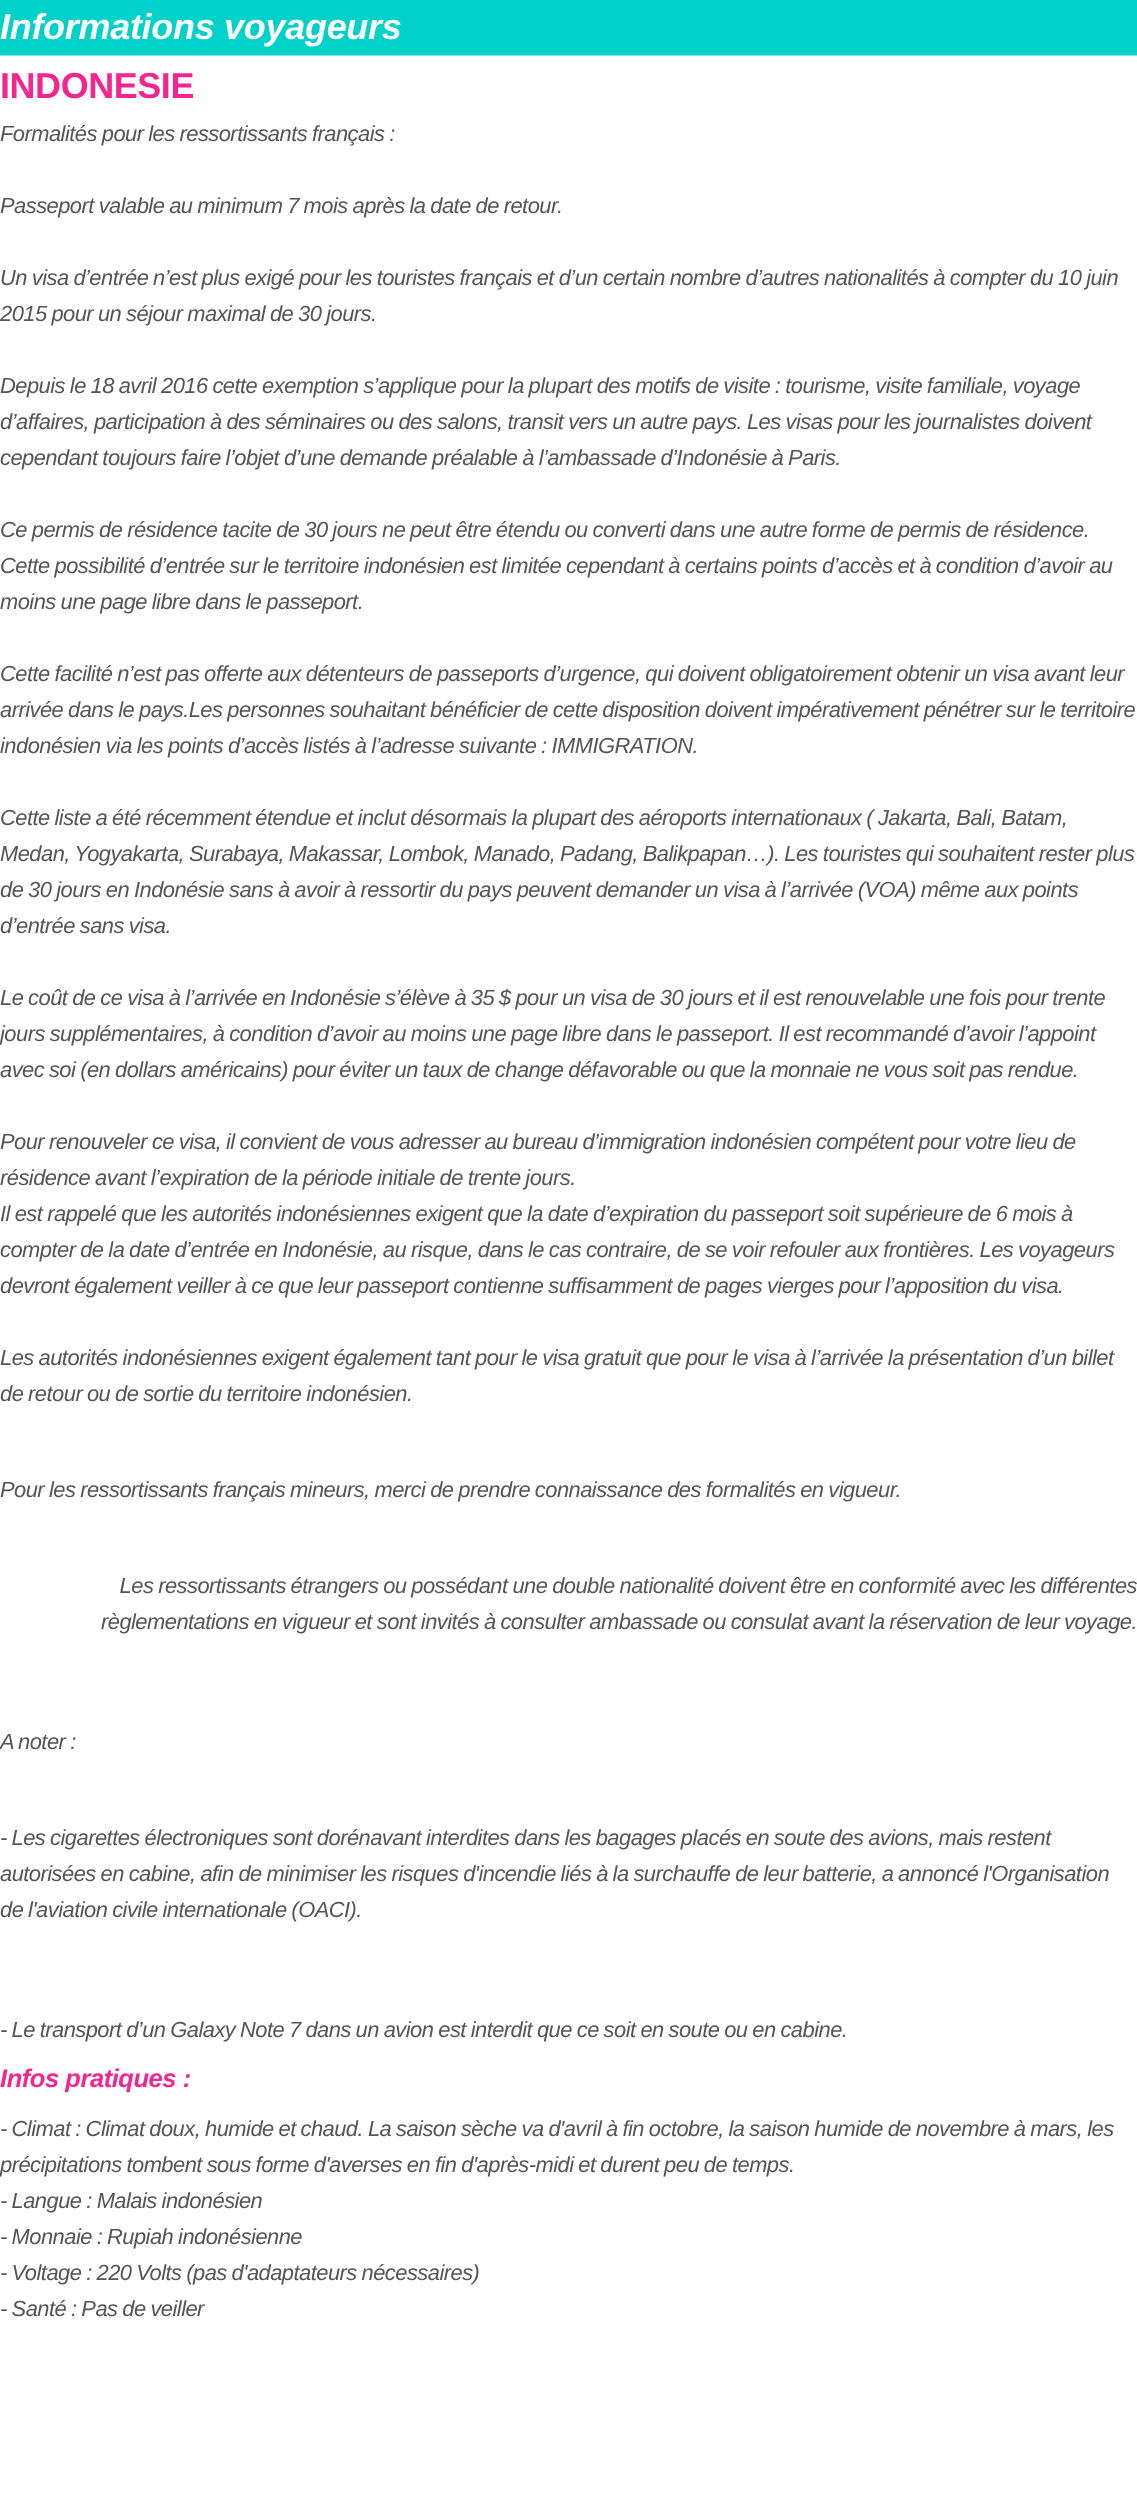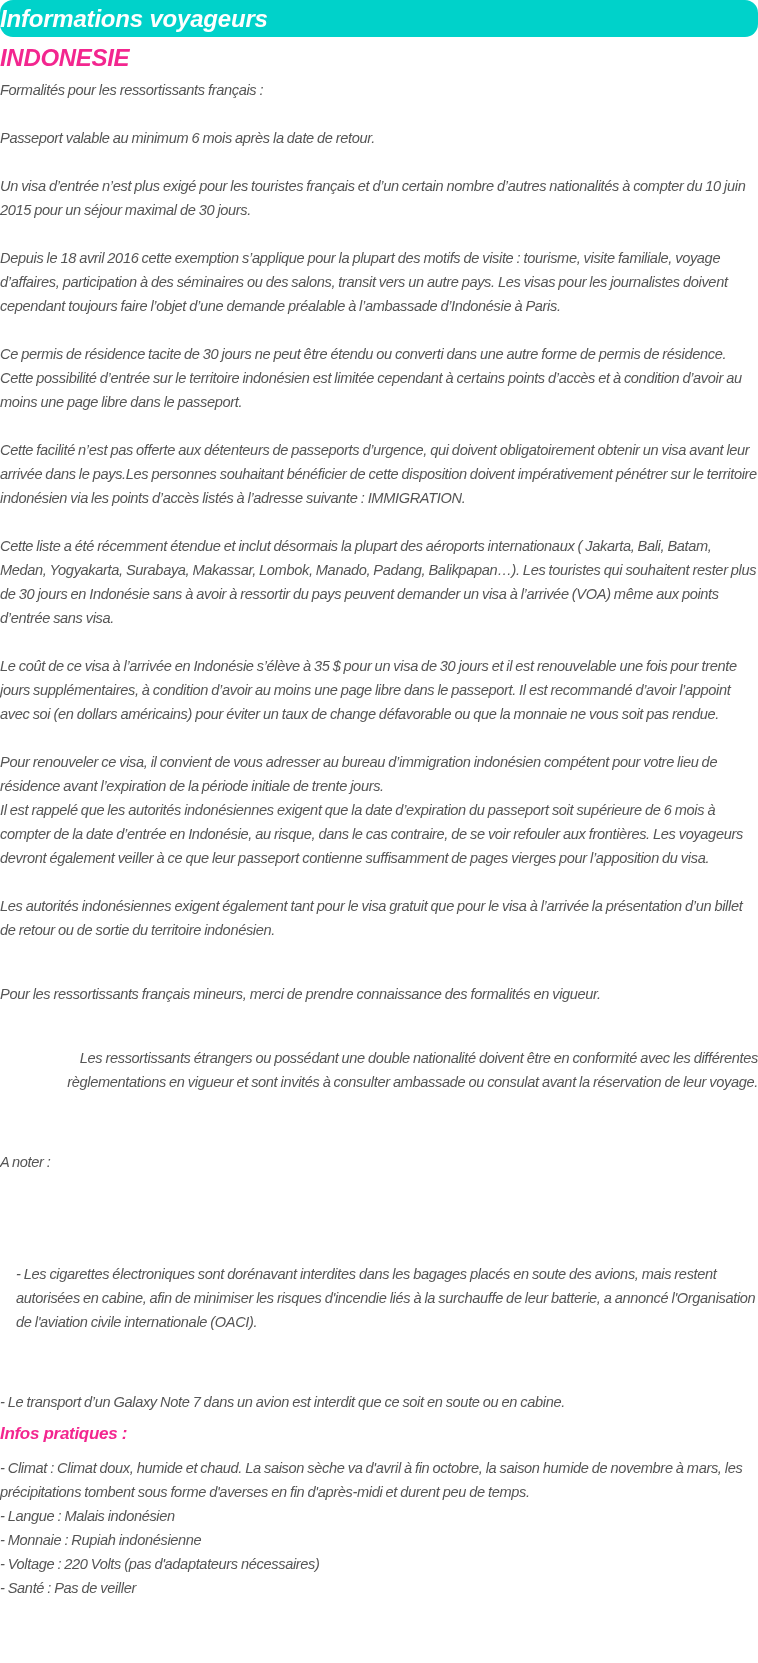"Informations voyageurs" .header-bar { border-radius: 13px -> none }
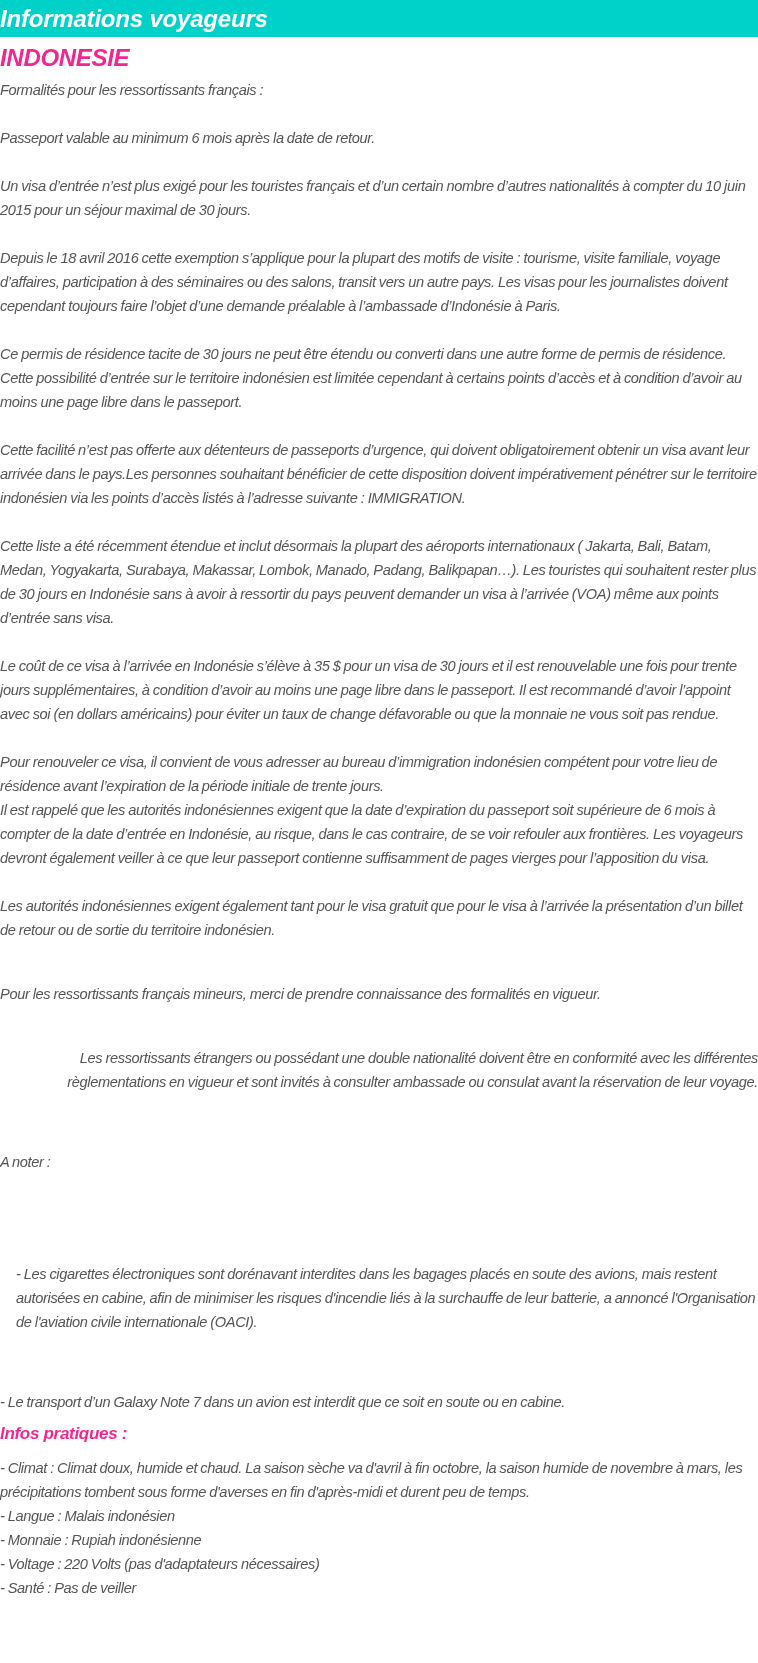"INDONESIE" .country-title { font-style: italic -> none }
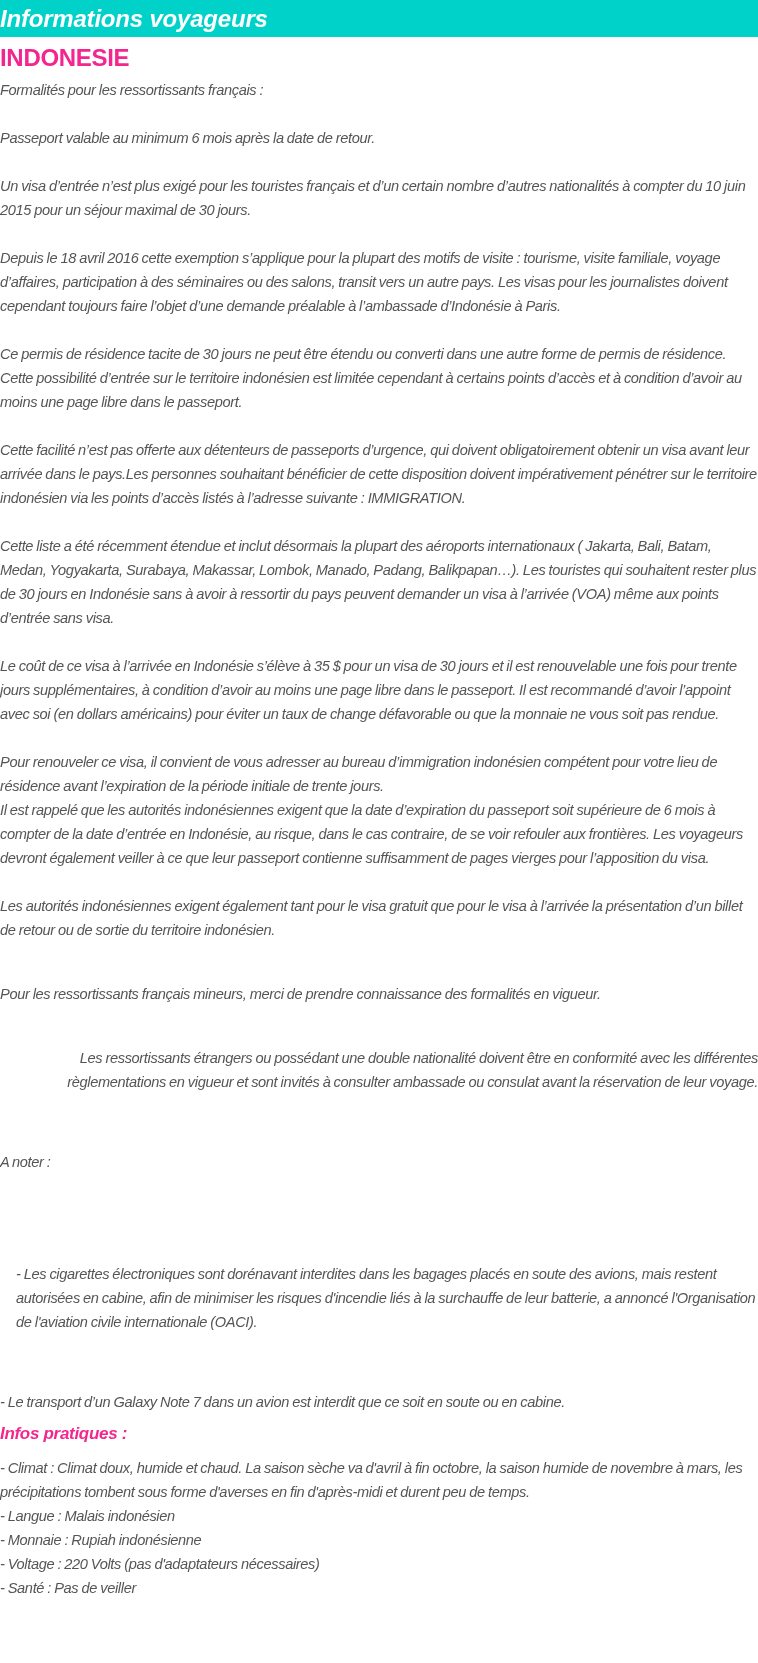"Passeport valable au minimum 6" p { text: 6 -> 7 }
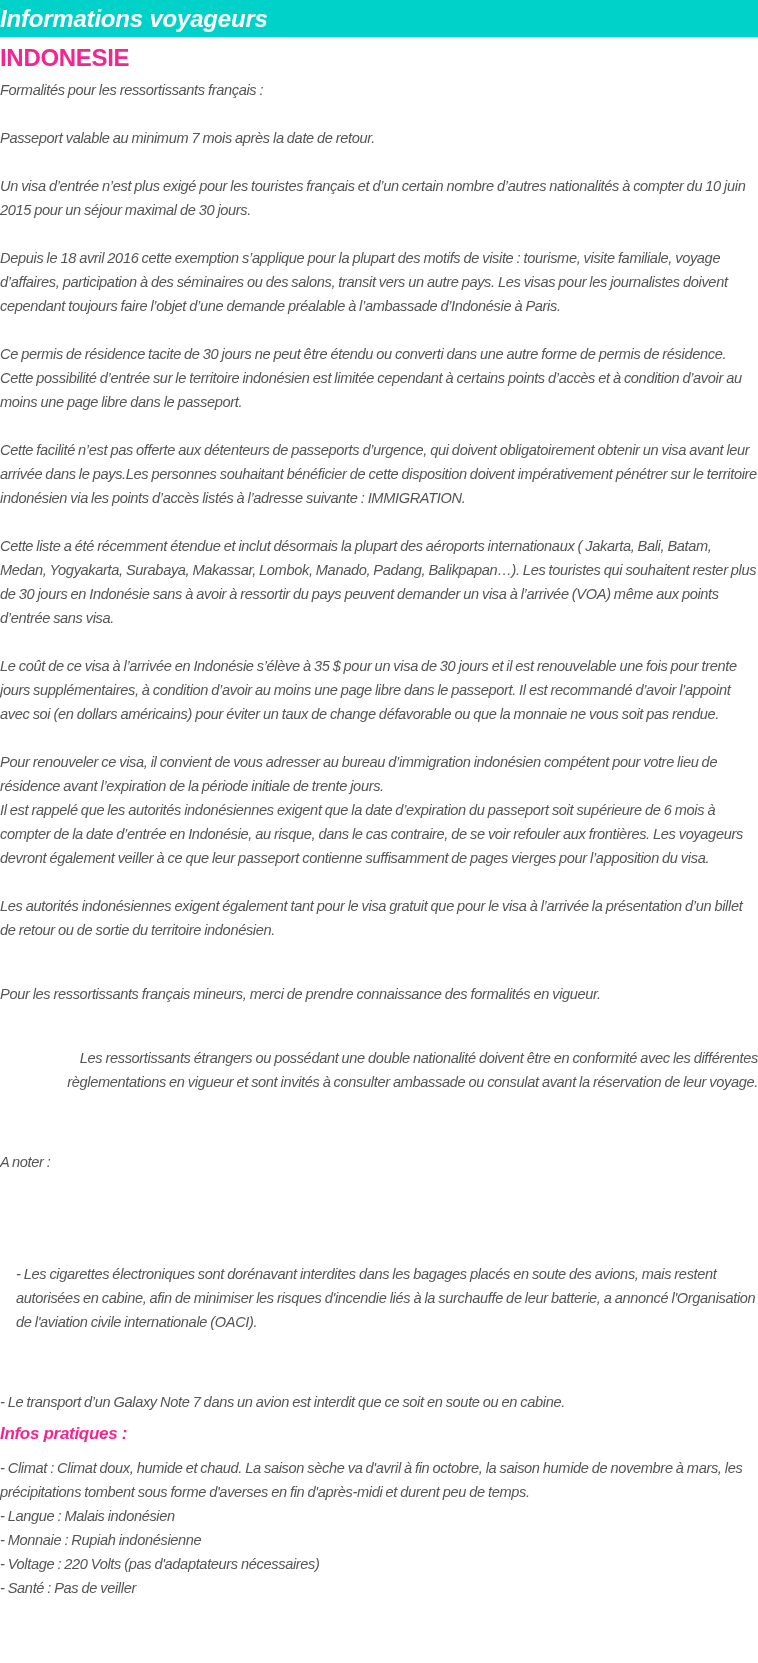"- Les cigarettes électroniques sont" p { margin-top: 88px -> 40px; padding-left: 16px -> none }
